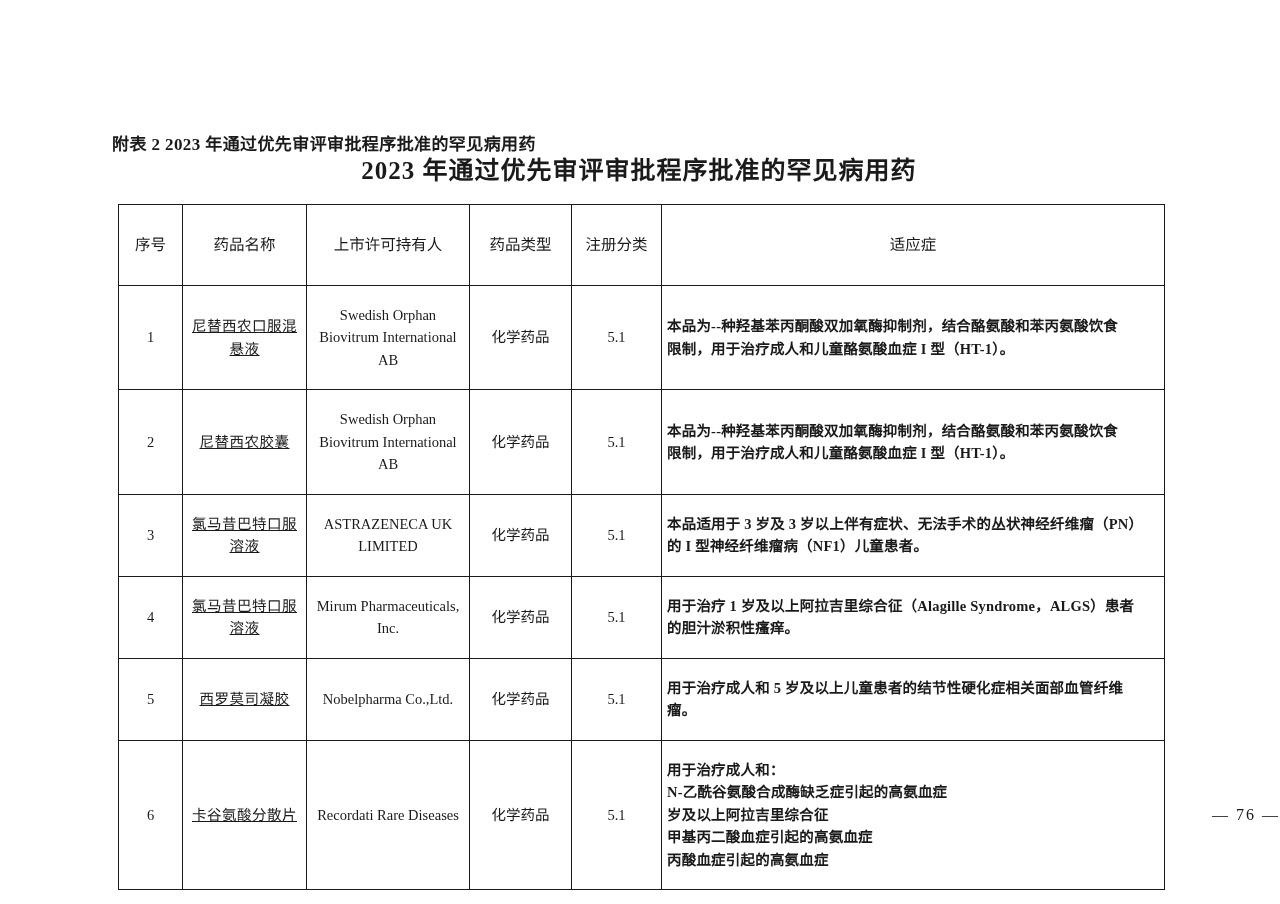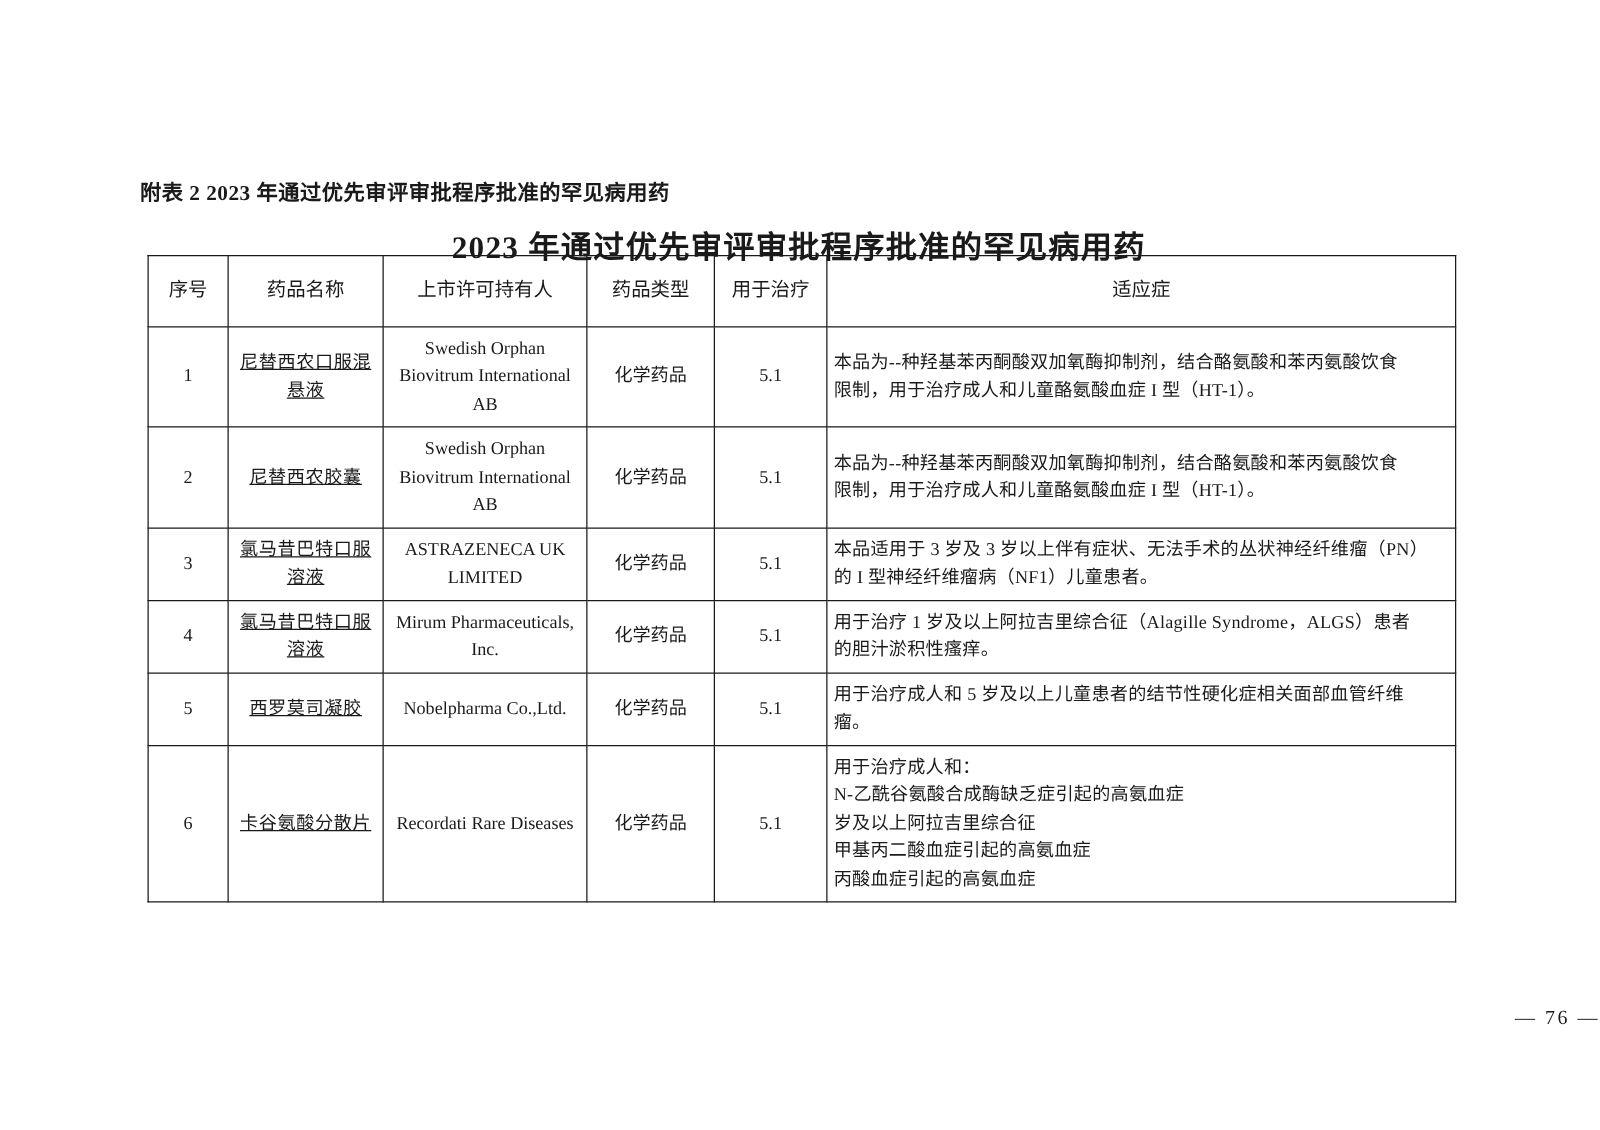"附表 2 2023 年通过优先审评审批程序批准的罕见病用药" .caption { top: 140px -> 130px }
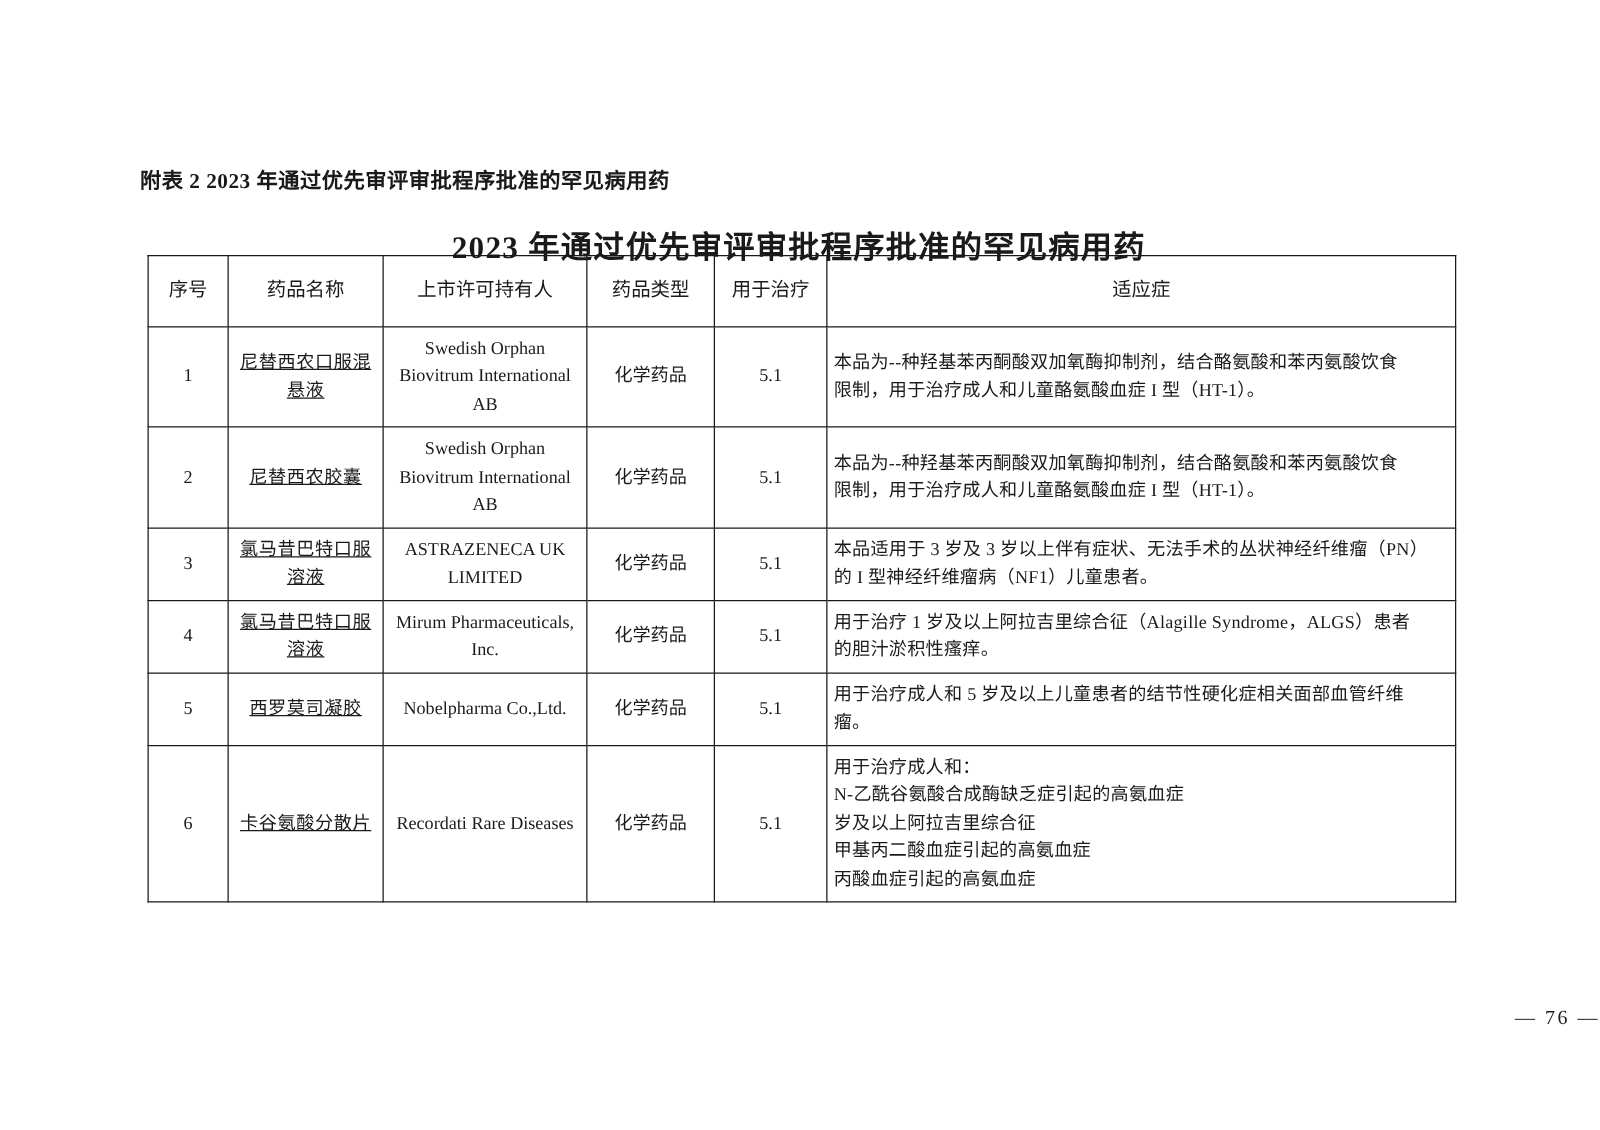"2023 年通过优先审评审批程序批准的罕见病用药" .doc-title { top: 177px -> 150px }
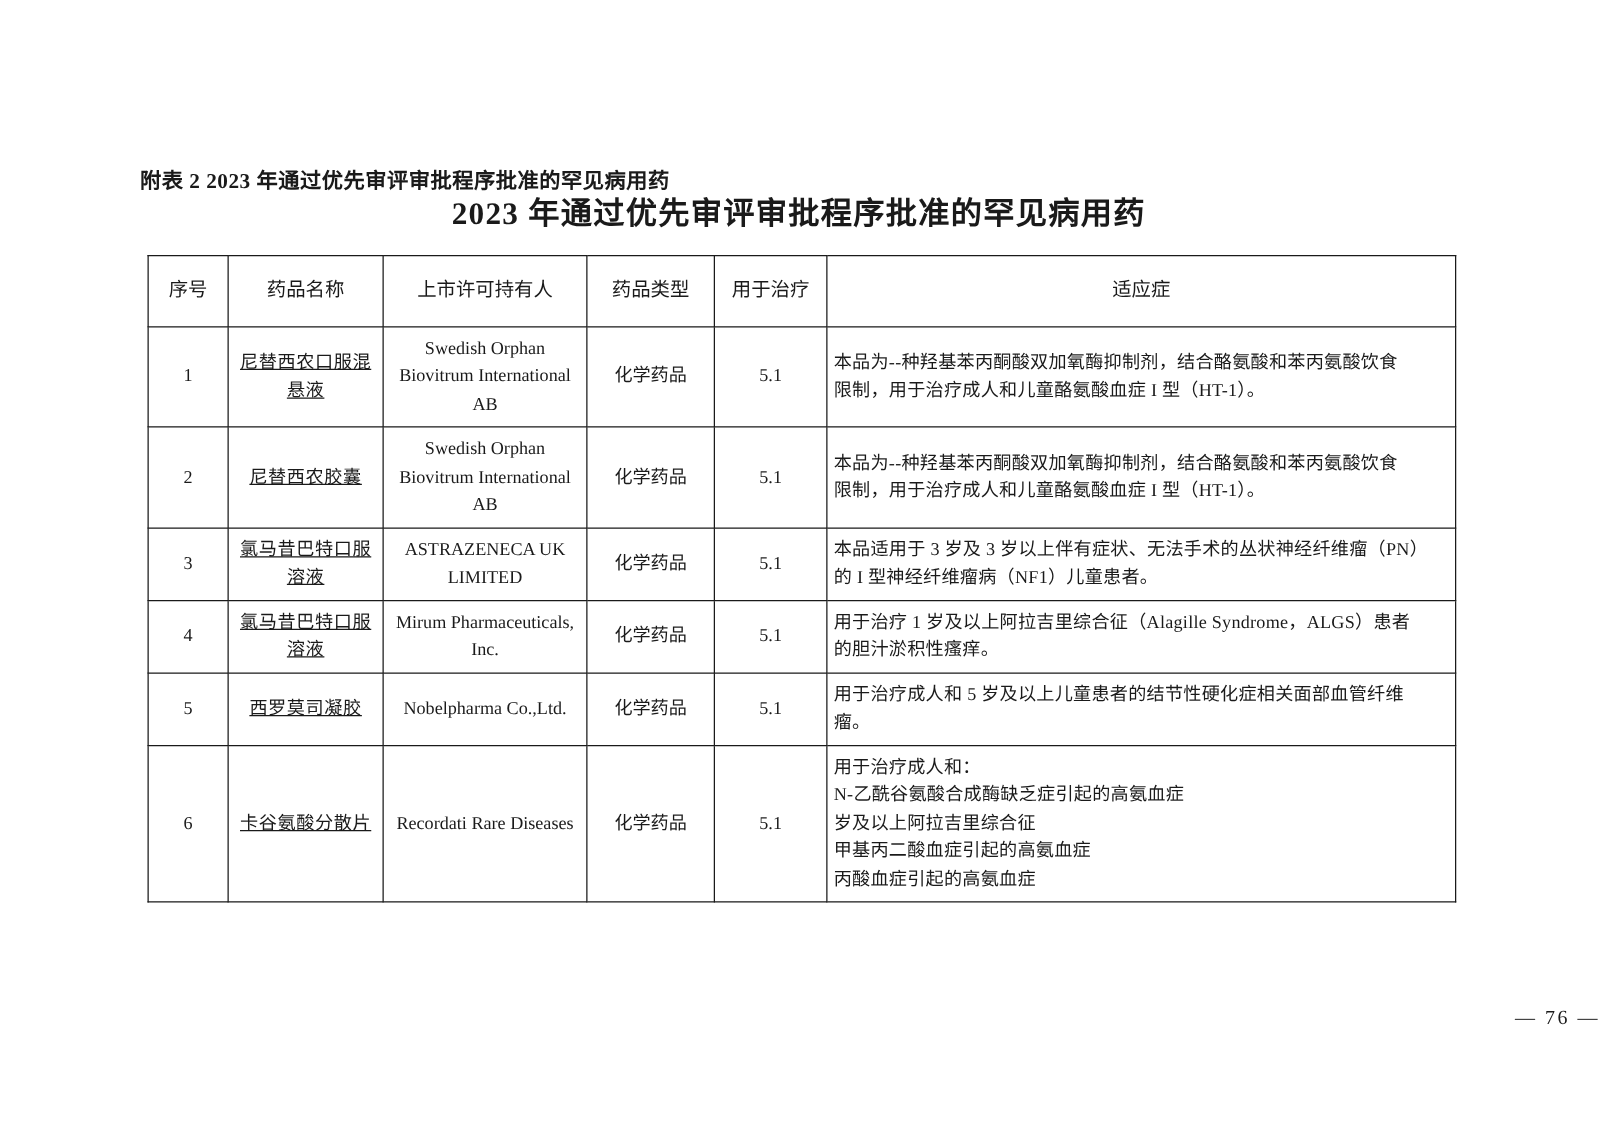"序号" table.drug-table th, table.drug-table td { padding: 6px 5px -> 18px 5px }
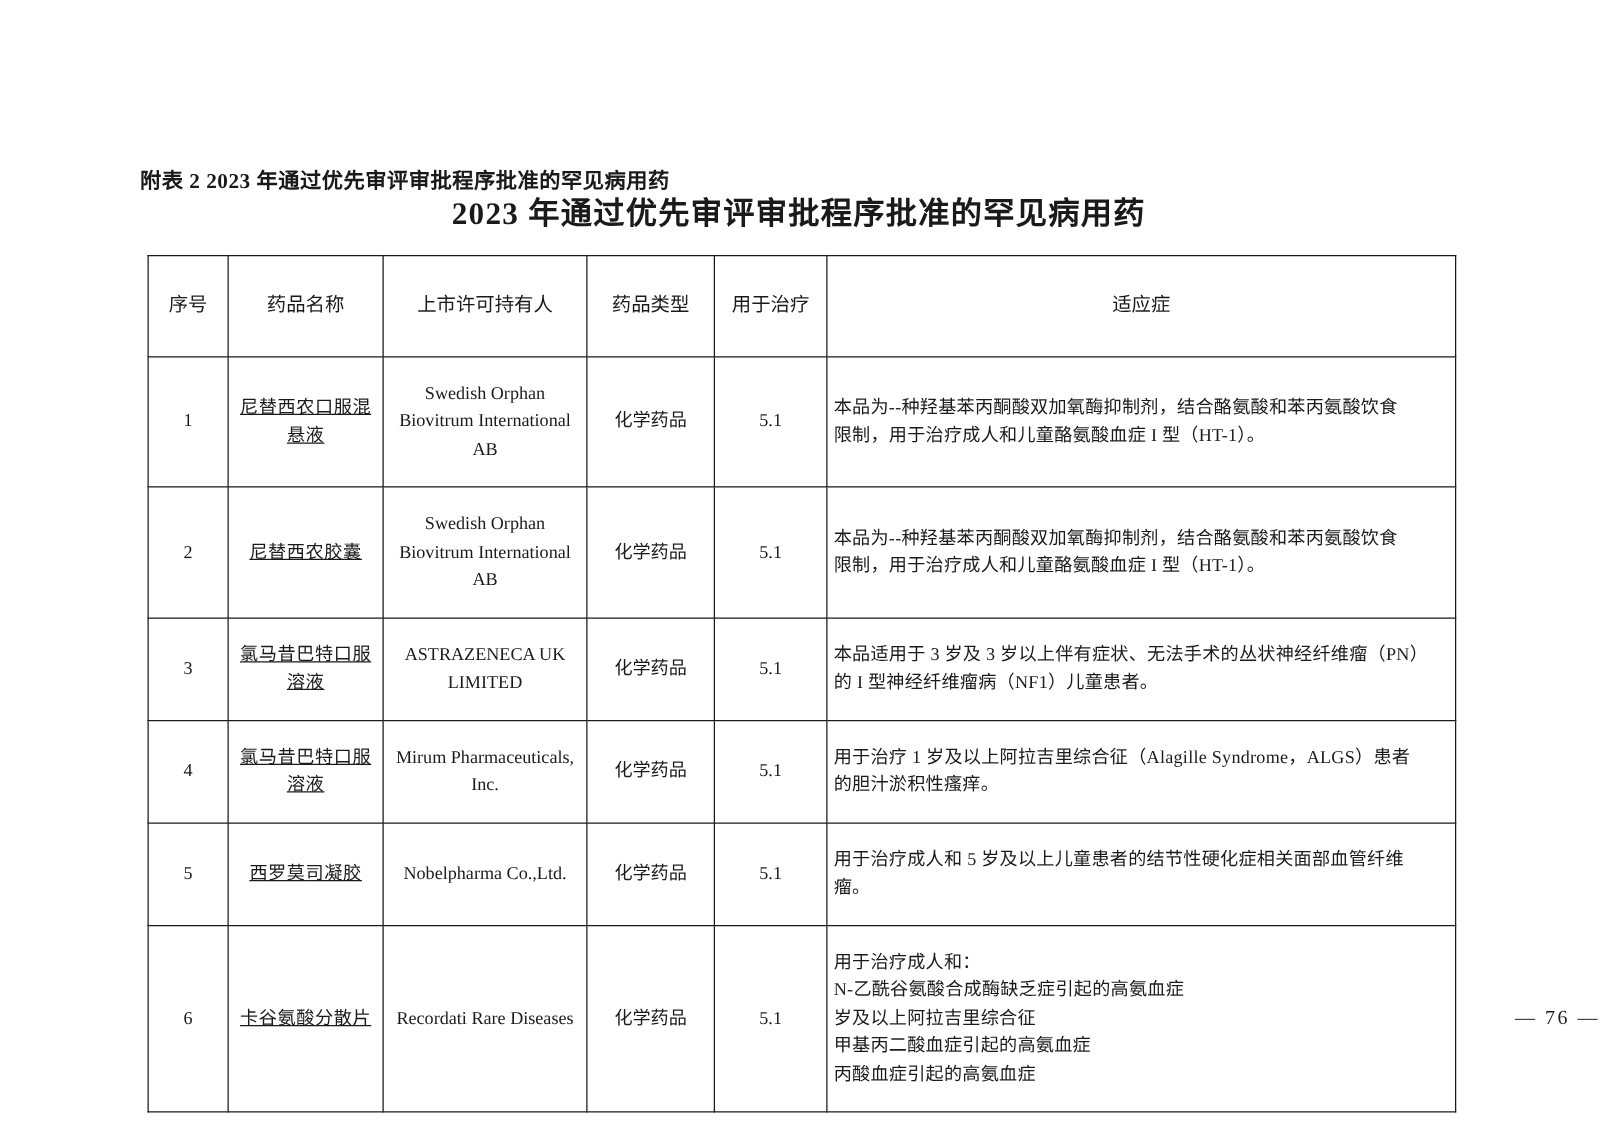"用于治疗" th { text: 用于治疗 -> 注册分类 }
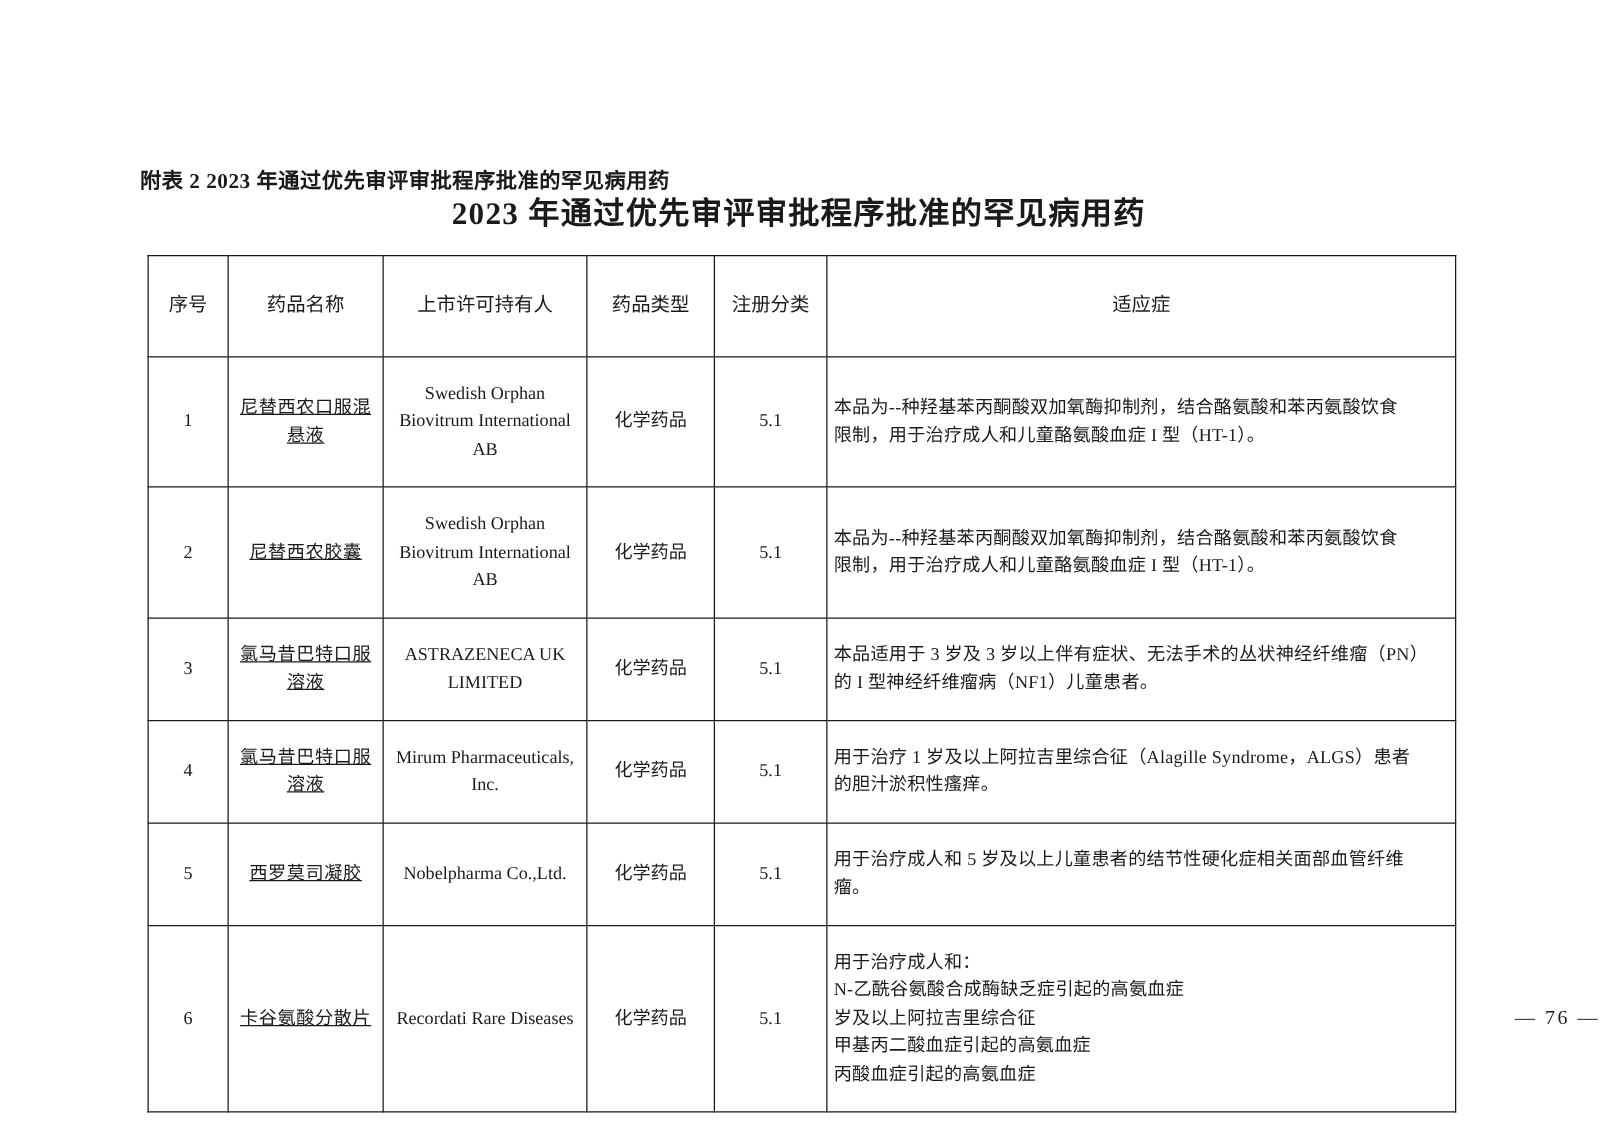"本品为--种羟基苯丙酮酸双加氧酶抑制剂，结合酪氨酸和苯丙氨酸饮食" td.ind .ind-line { font-weight: none -> bold }
